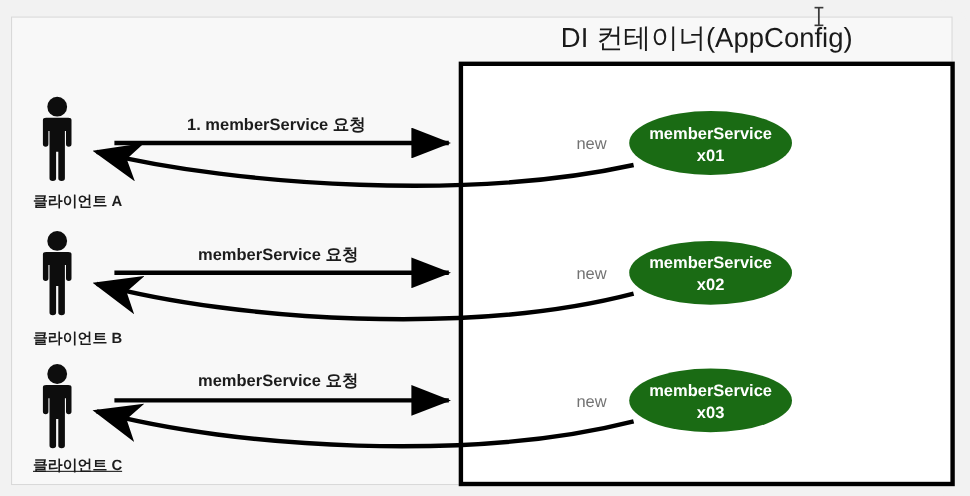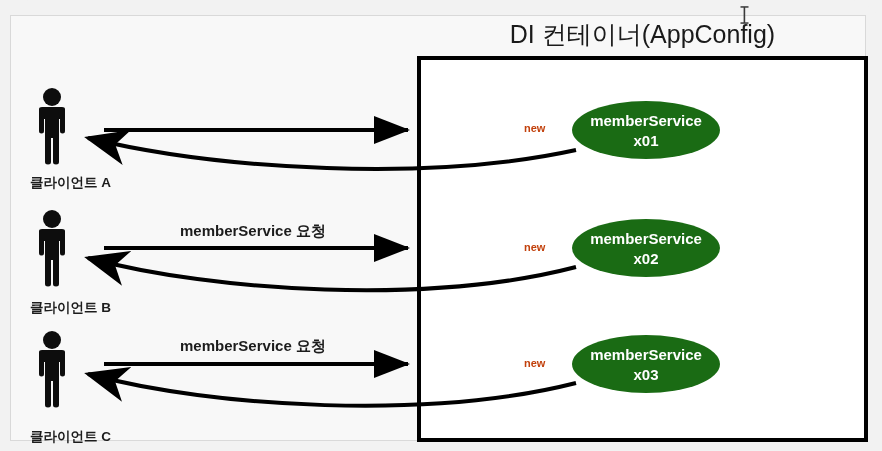"1. memberService 요청" div.flow-label { html: none -> <div>1. memberService 요청</div> }
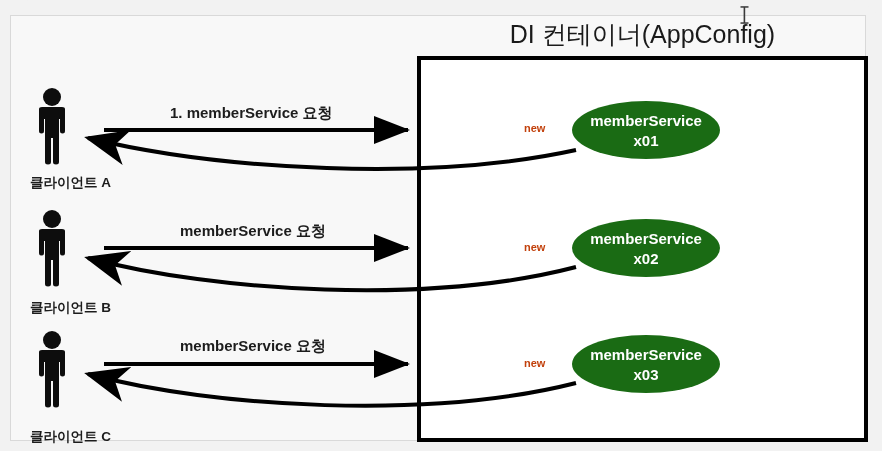"new" .new-label { color: #c2410c -> #737373; font-size: 11px -> 15px; font-weight: bold -> normal }
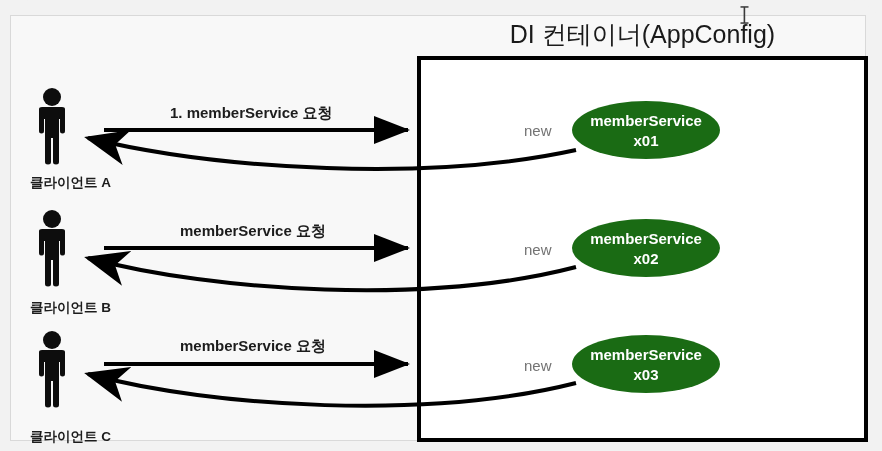"클라이언트 C" div.client-label { text-decoration: none -> underline; top: 428px -> 414px }
